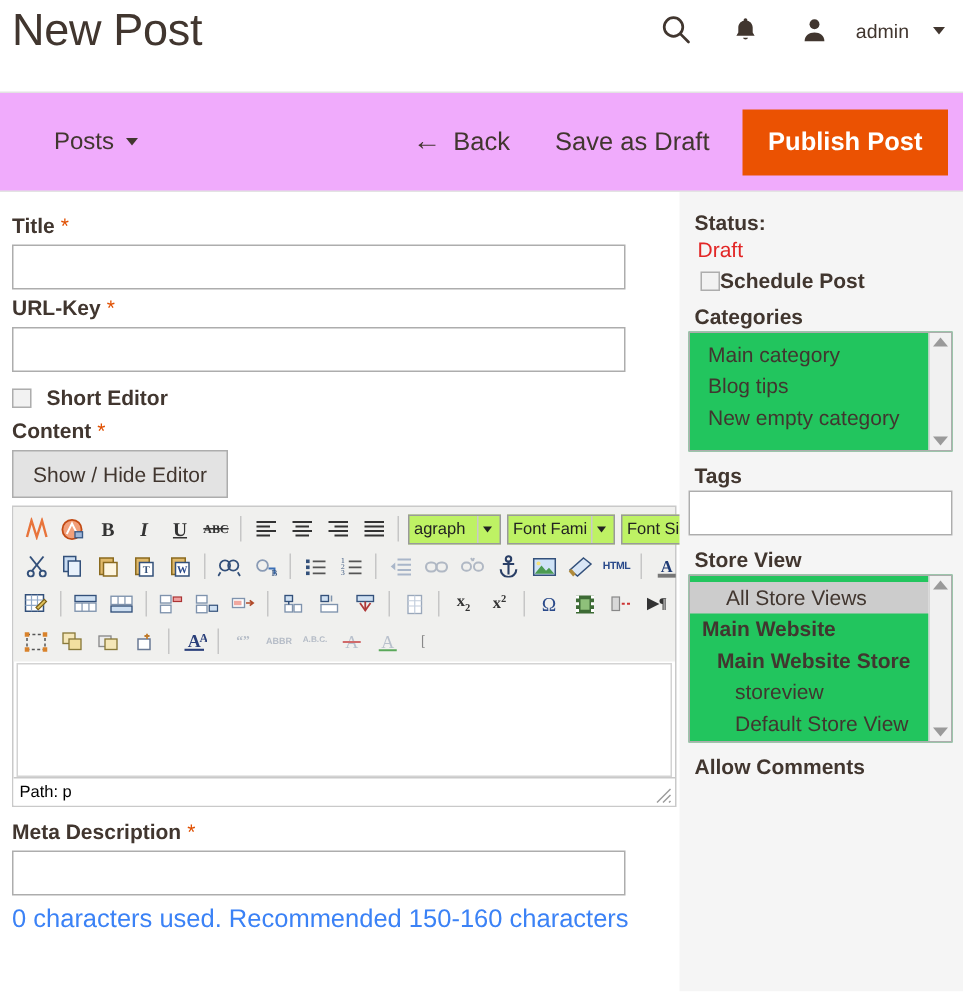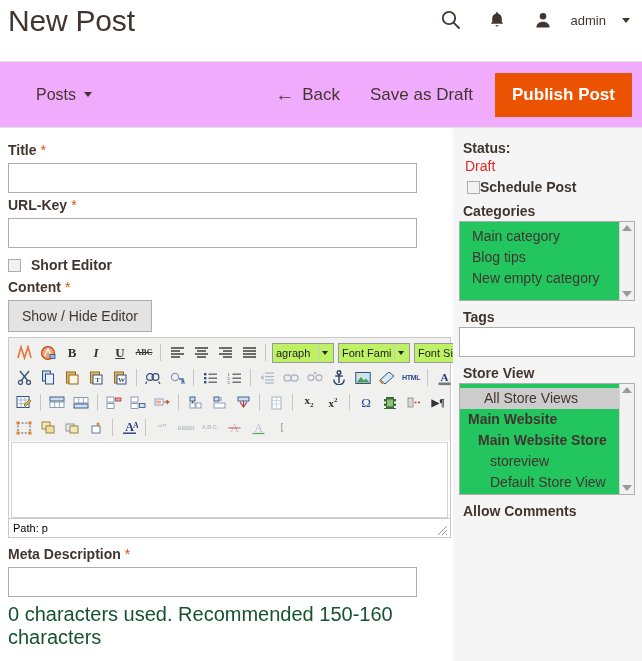"0 characters used. Recommended 150-160" .meta-note { color: #14532d -> #3b82f6; font-size: 20px -> 17px }
